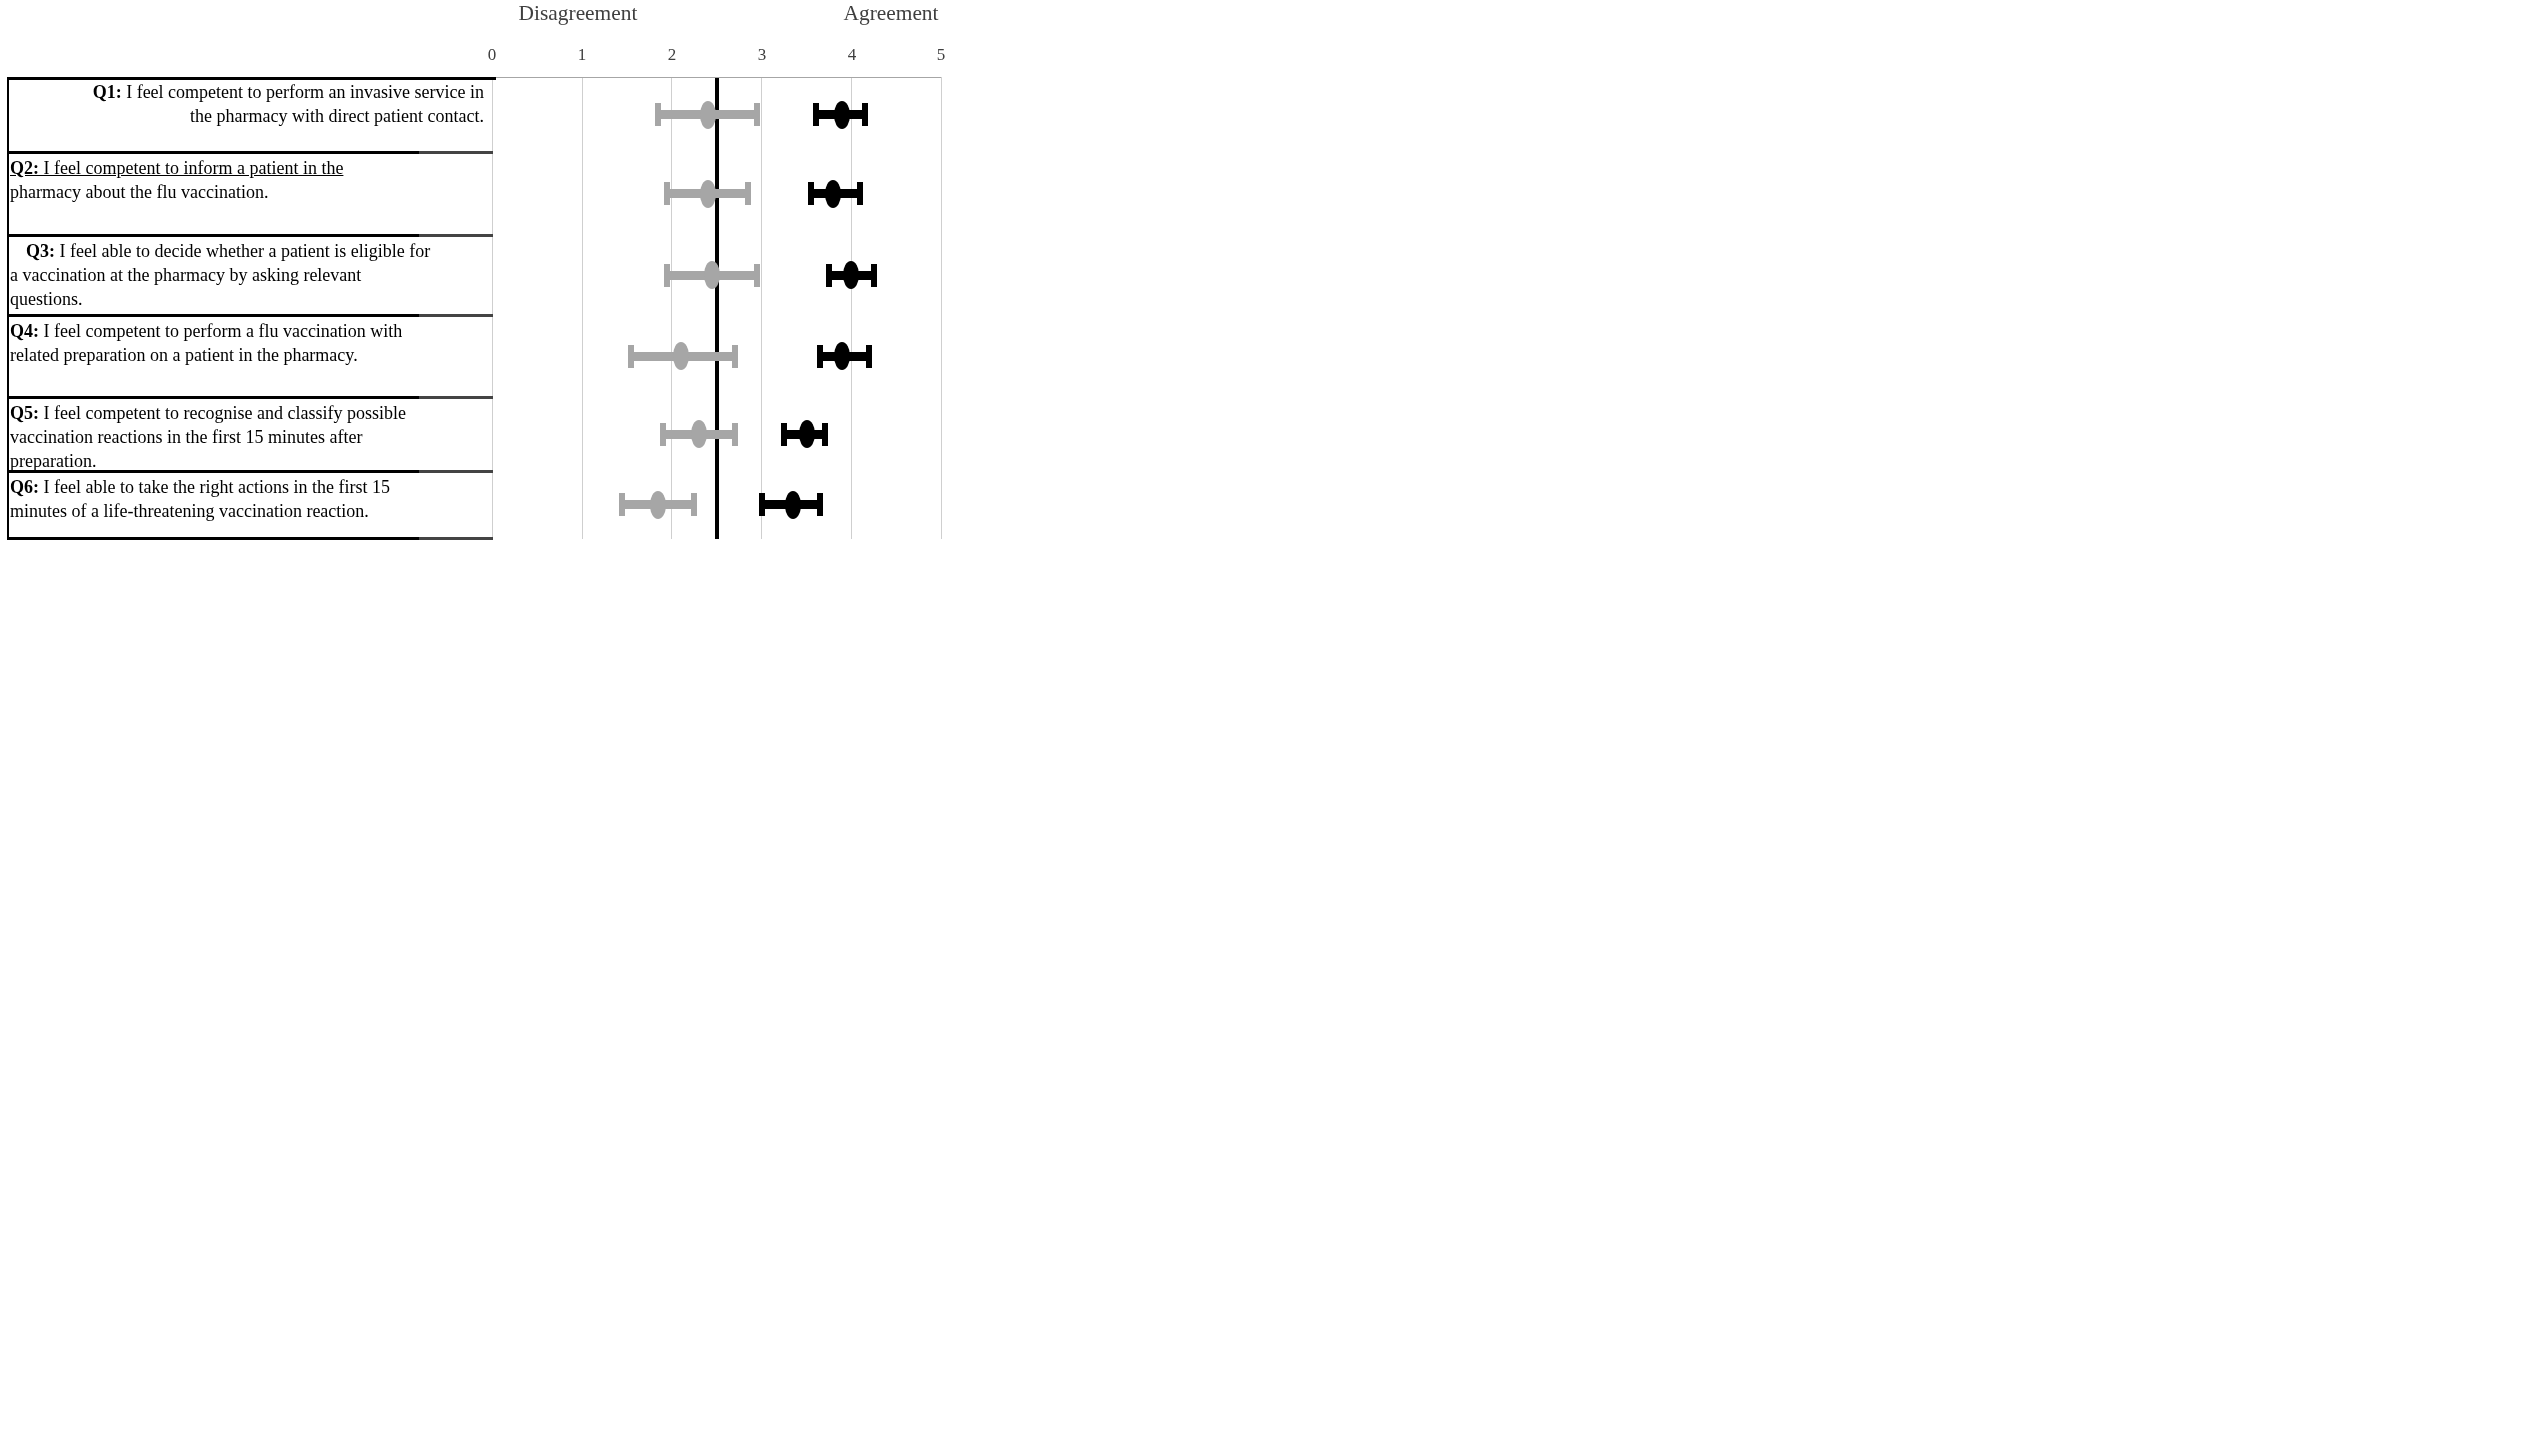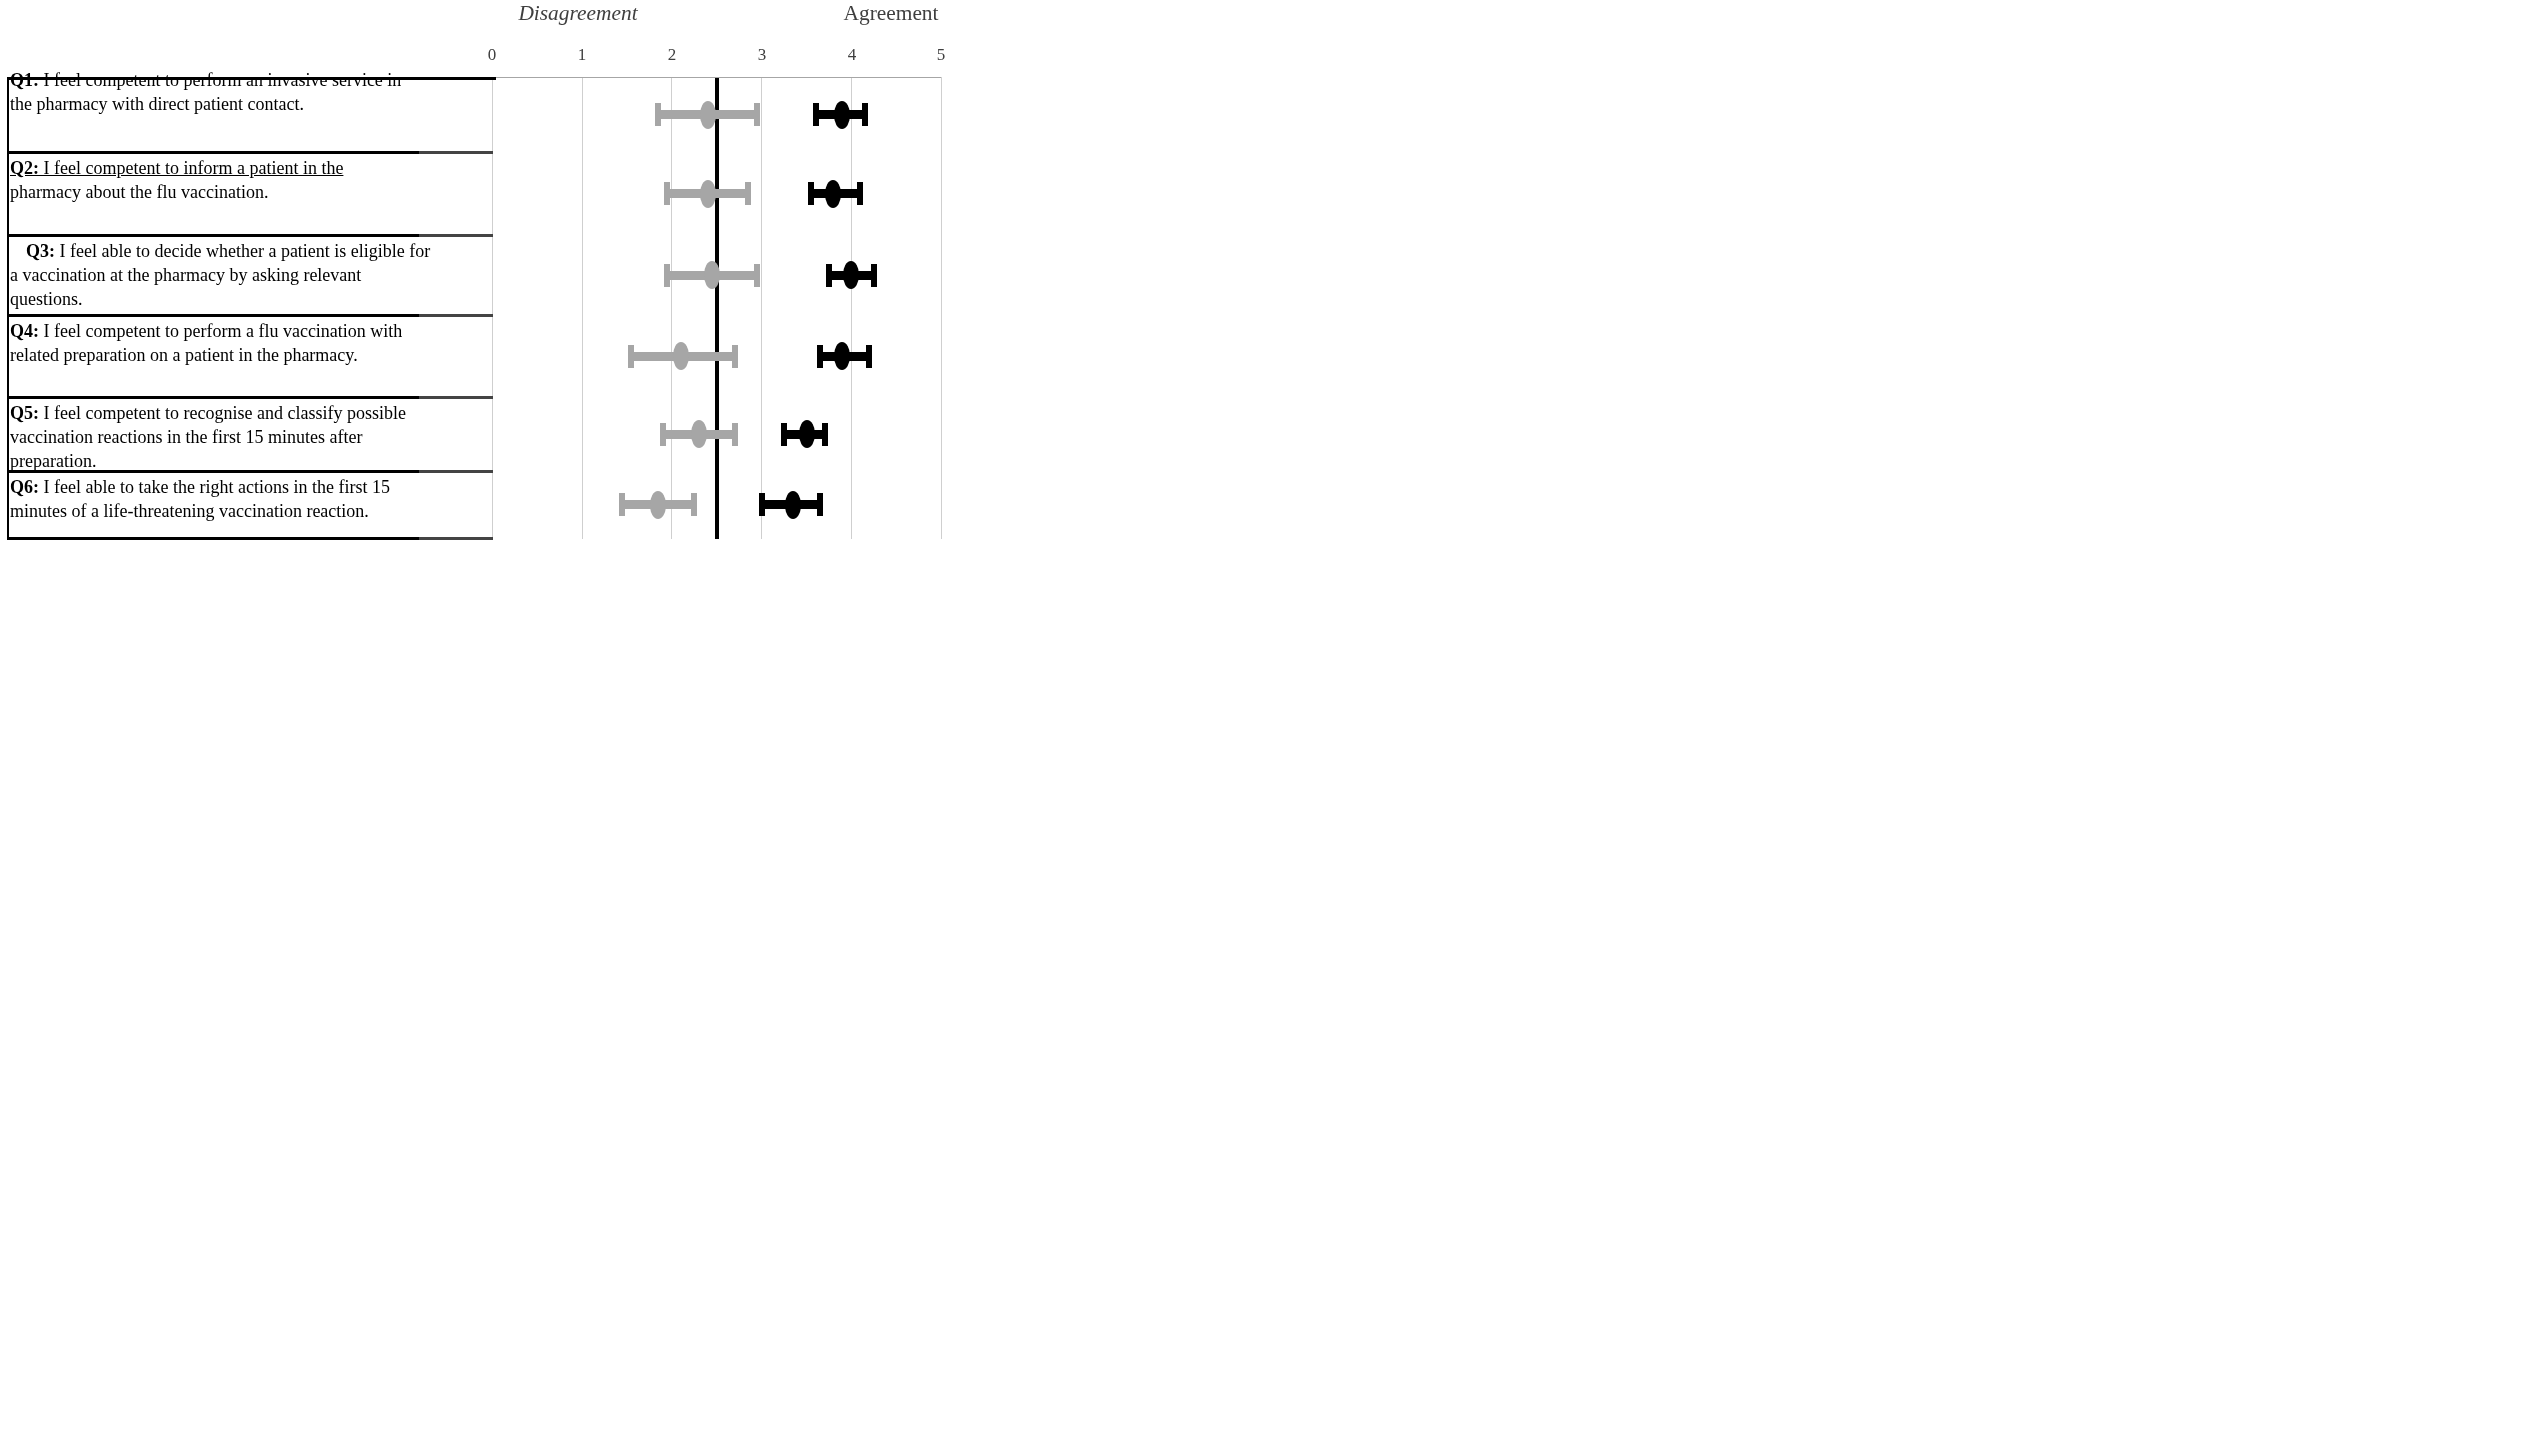"Disagreement" div.hdr { font-style: italic -> none }
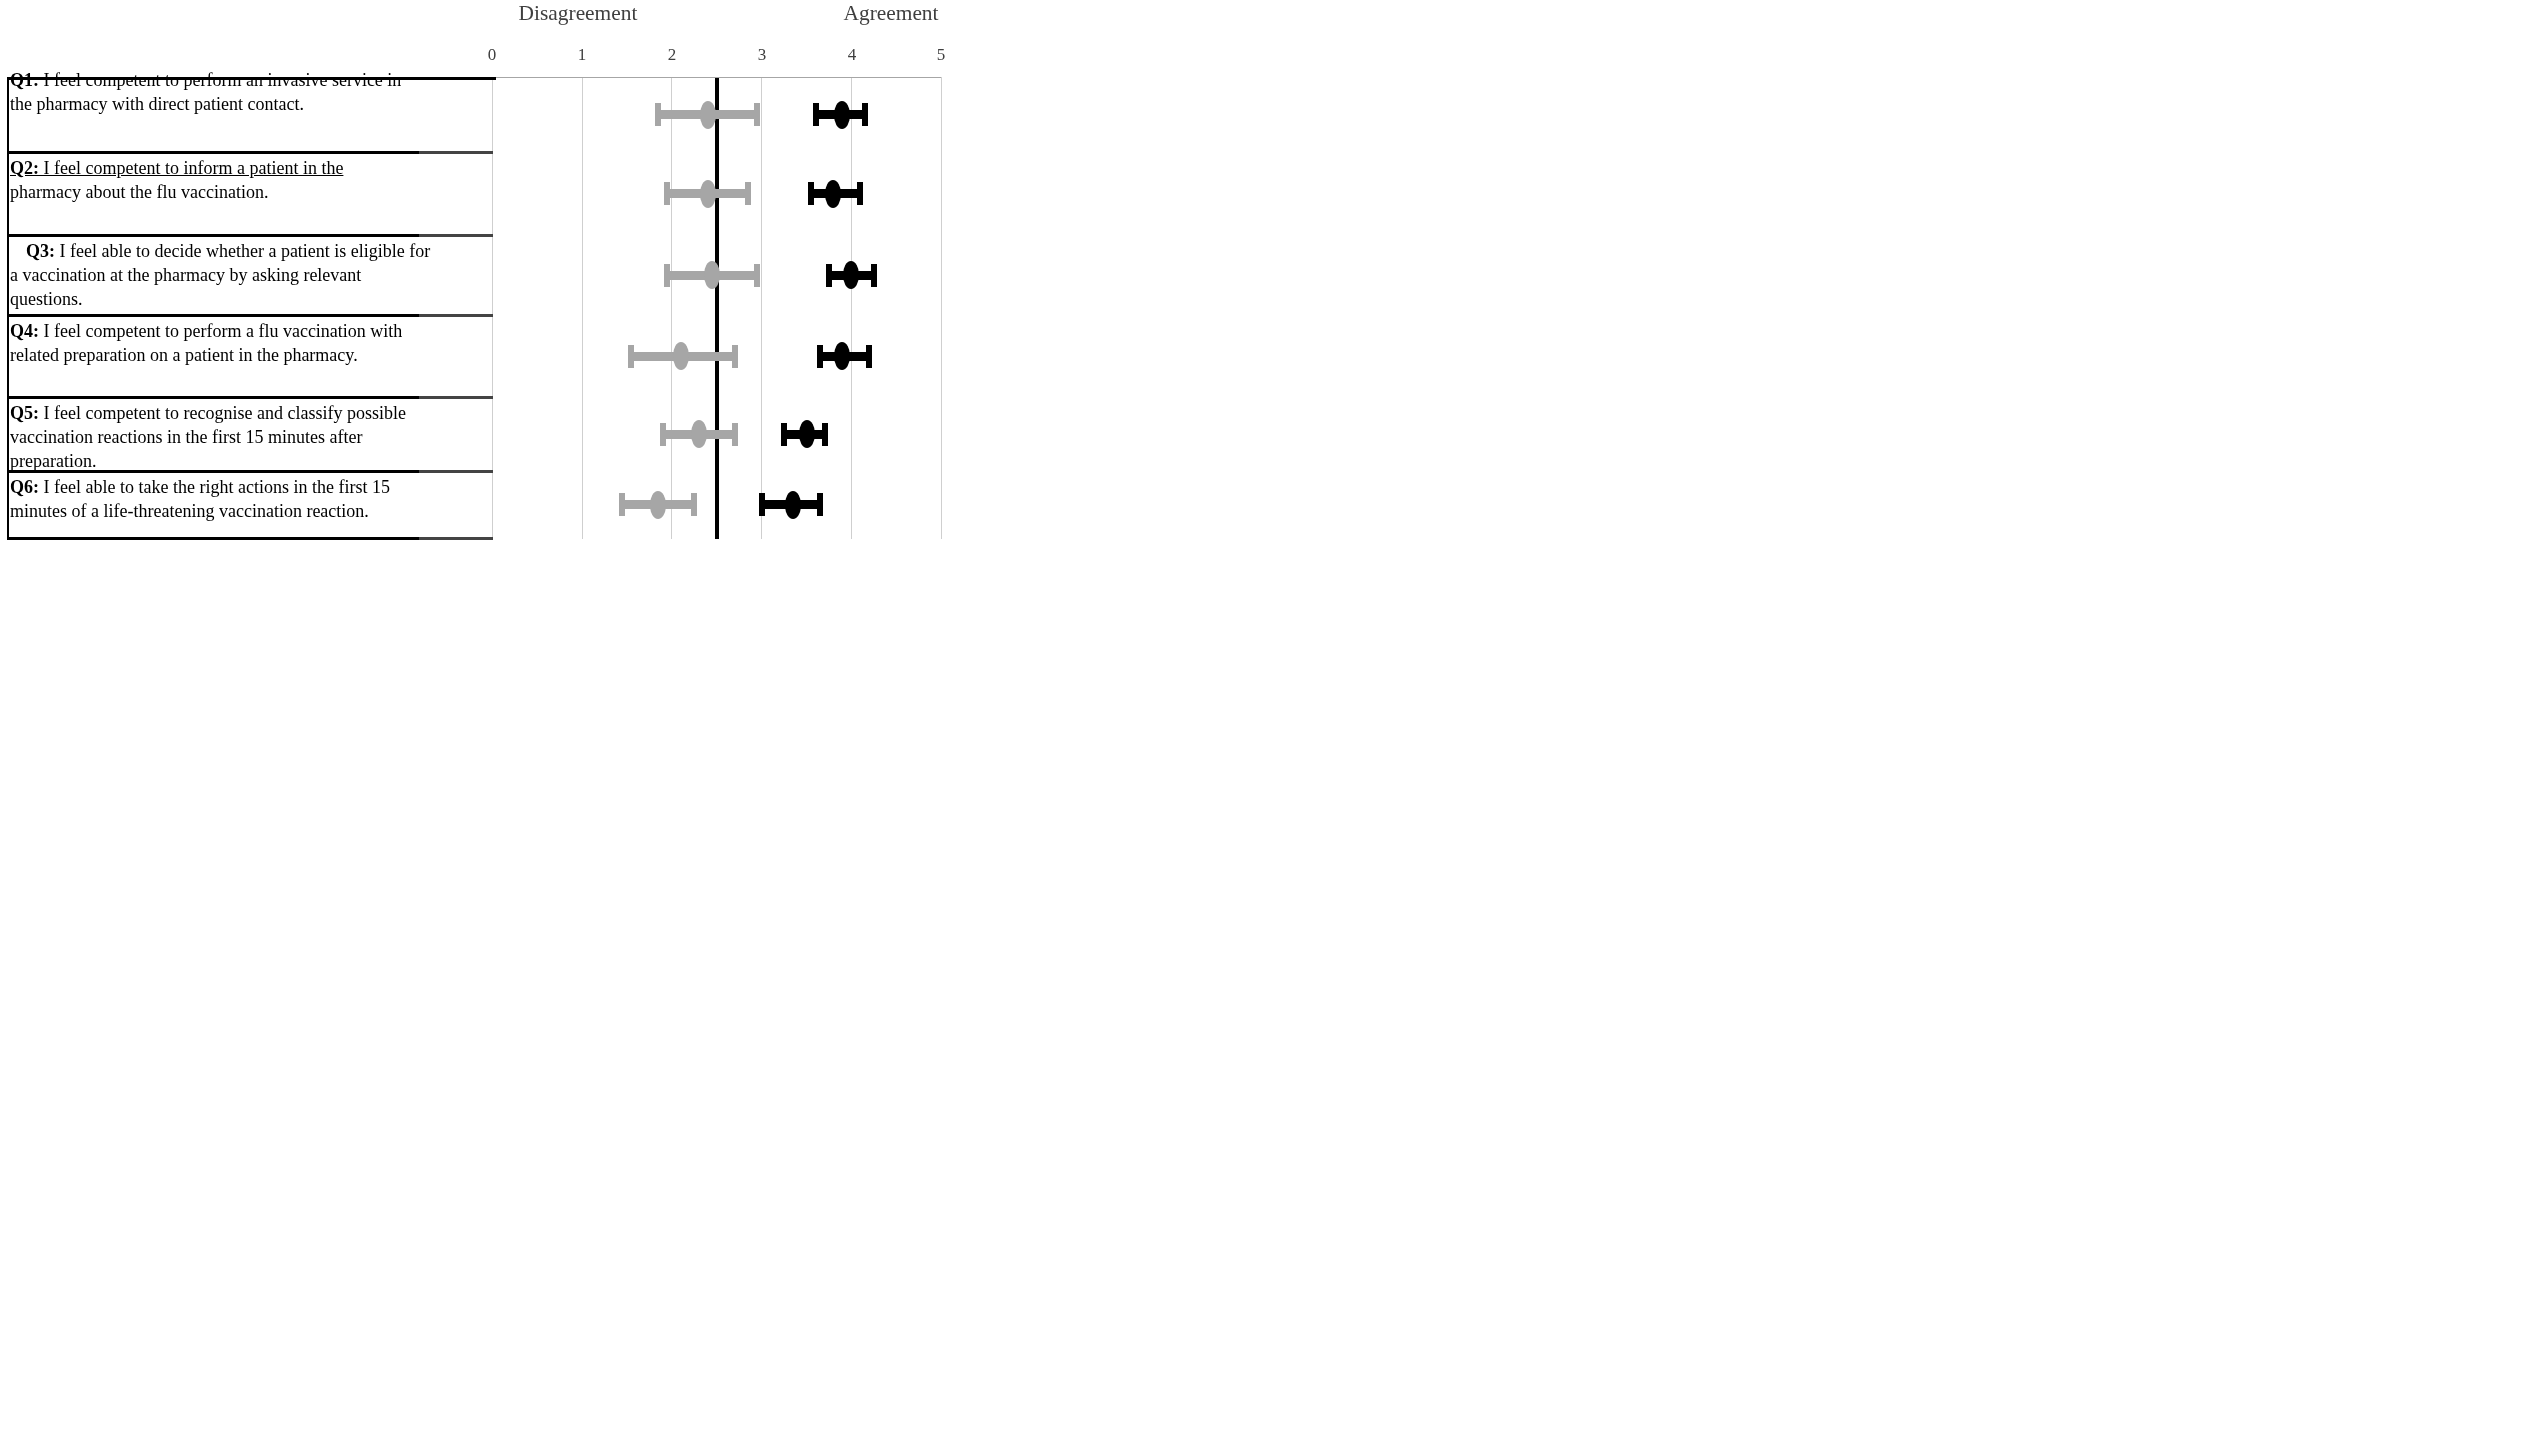"Q1: I feel competent to" div { text-align: none -> right; top: 68px -> 80px }
